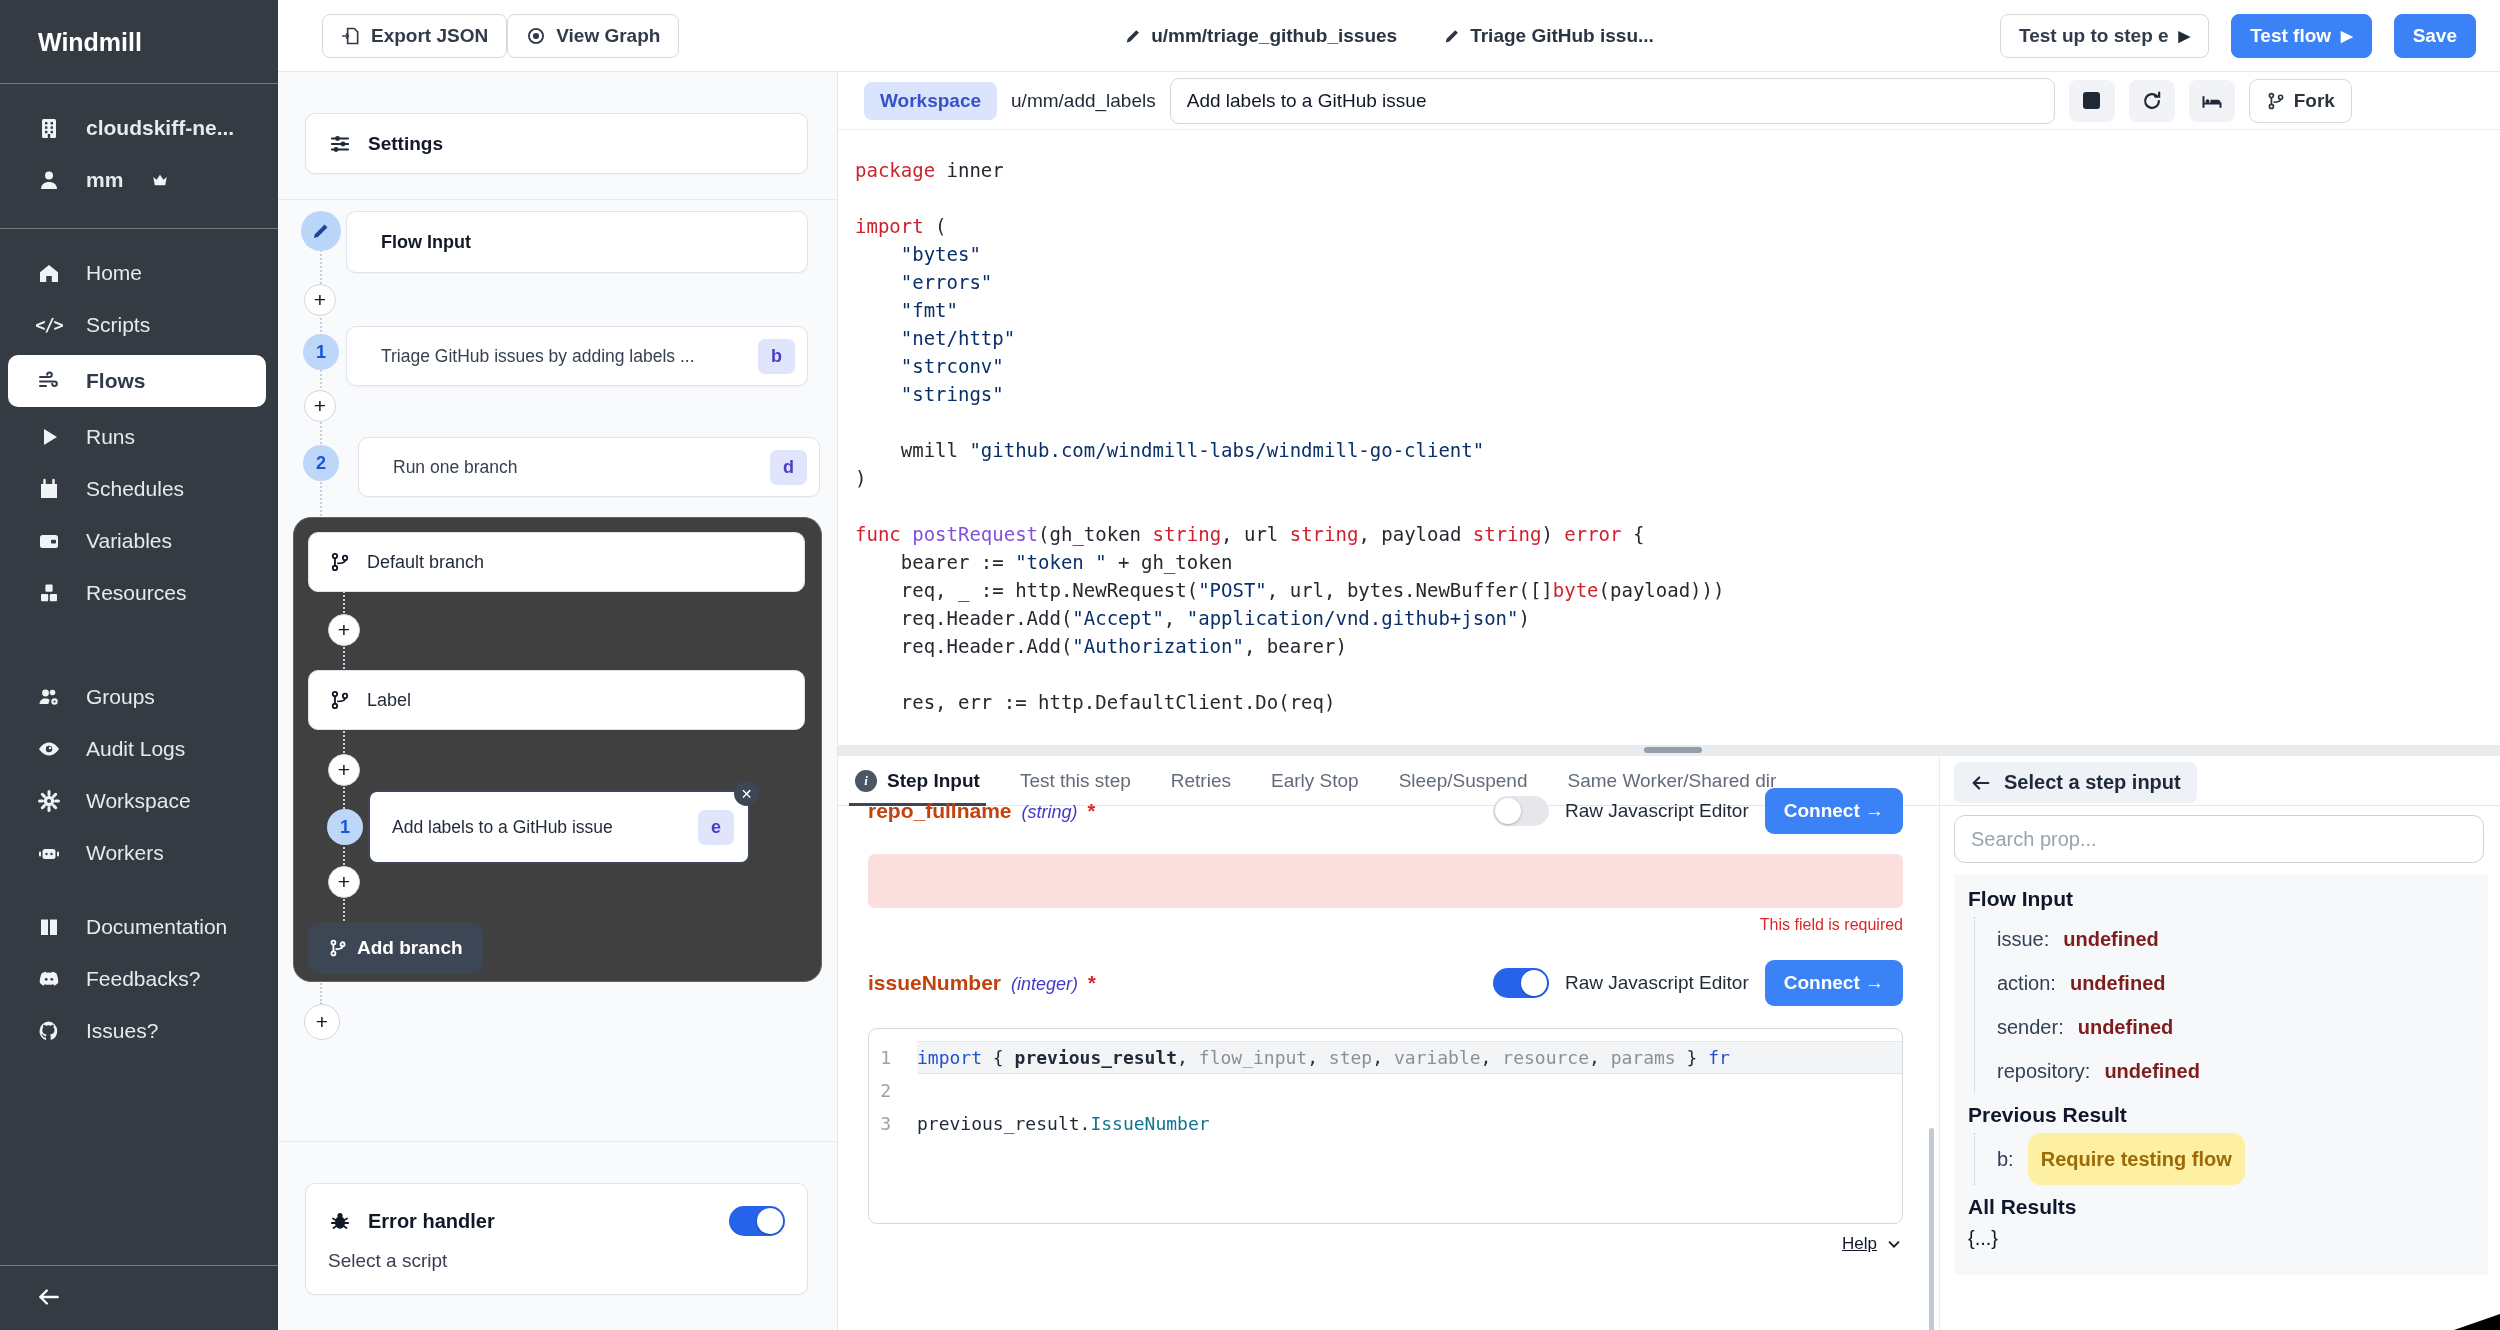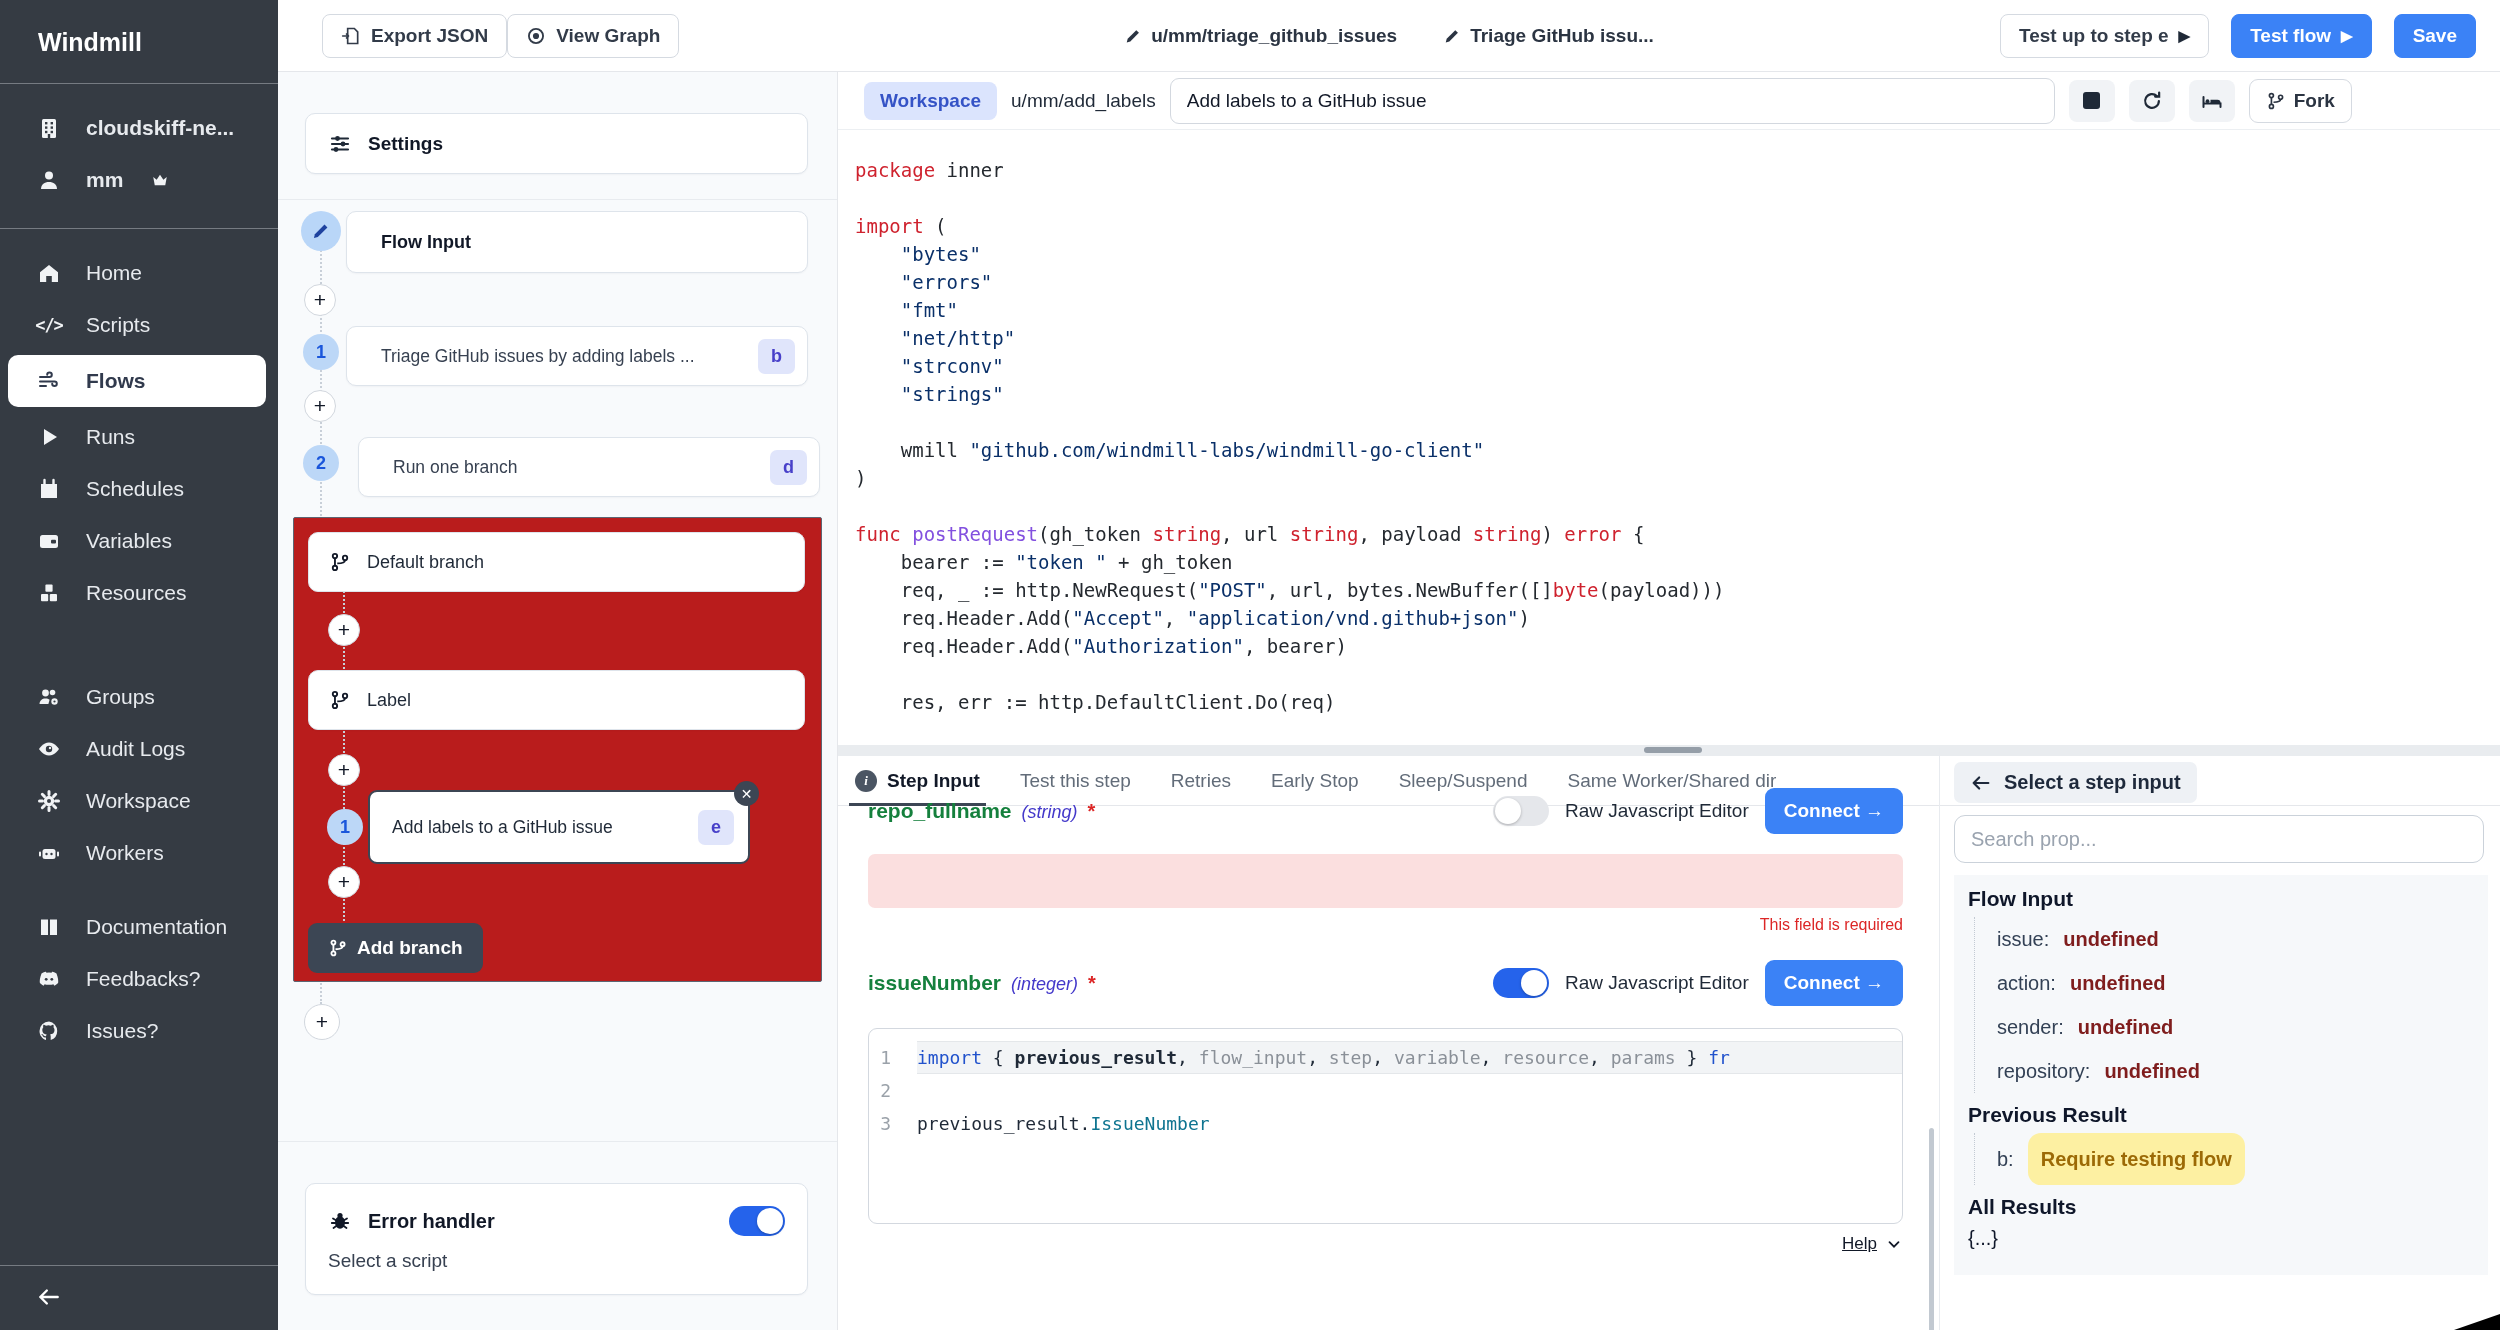"Default branch" .branchbox { background: #b91c1c -> #404040; border-radius: 2px -> 18px }
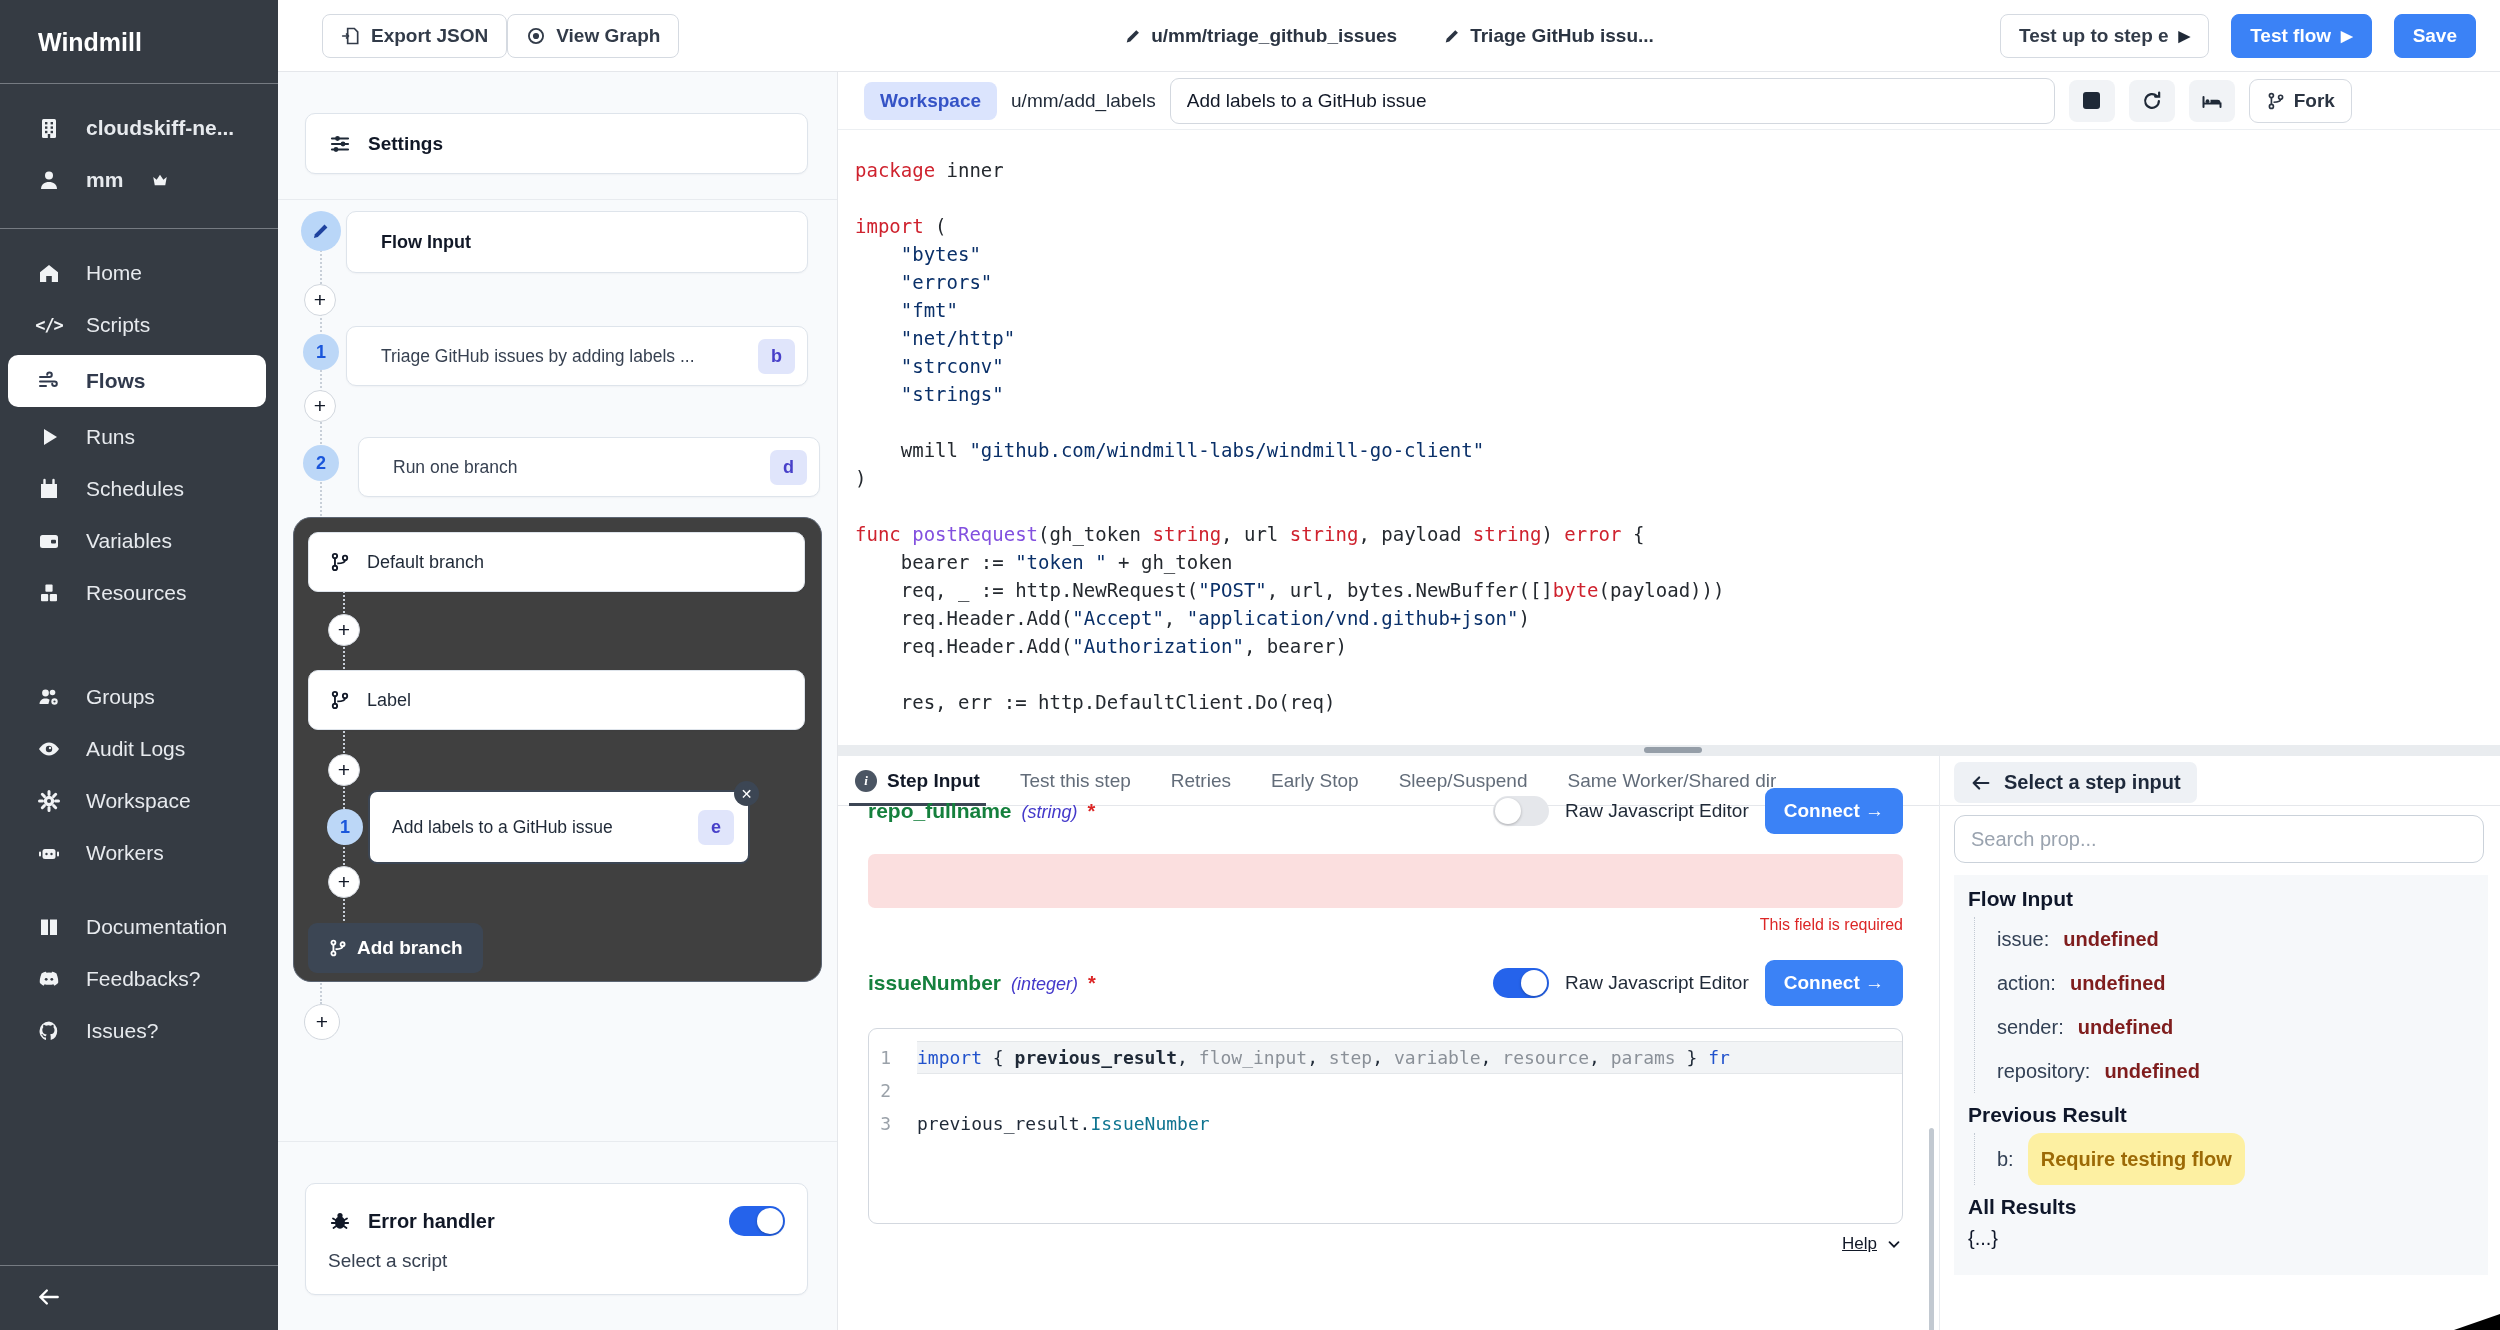"repo_fullname" .fname { color: #15803d -> #c2410c }
